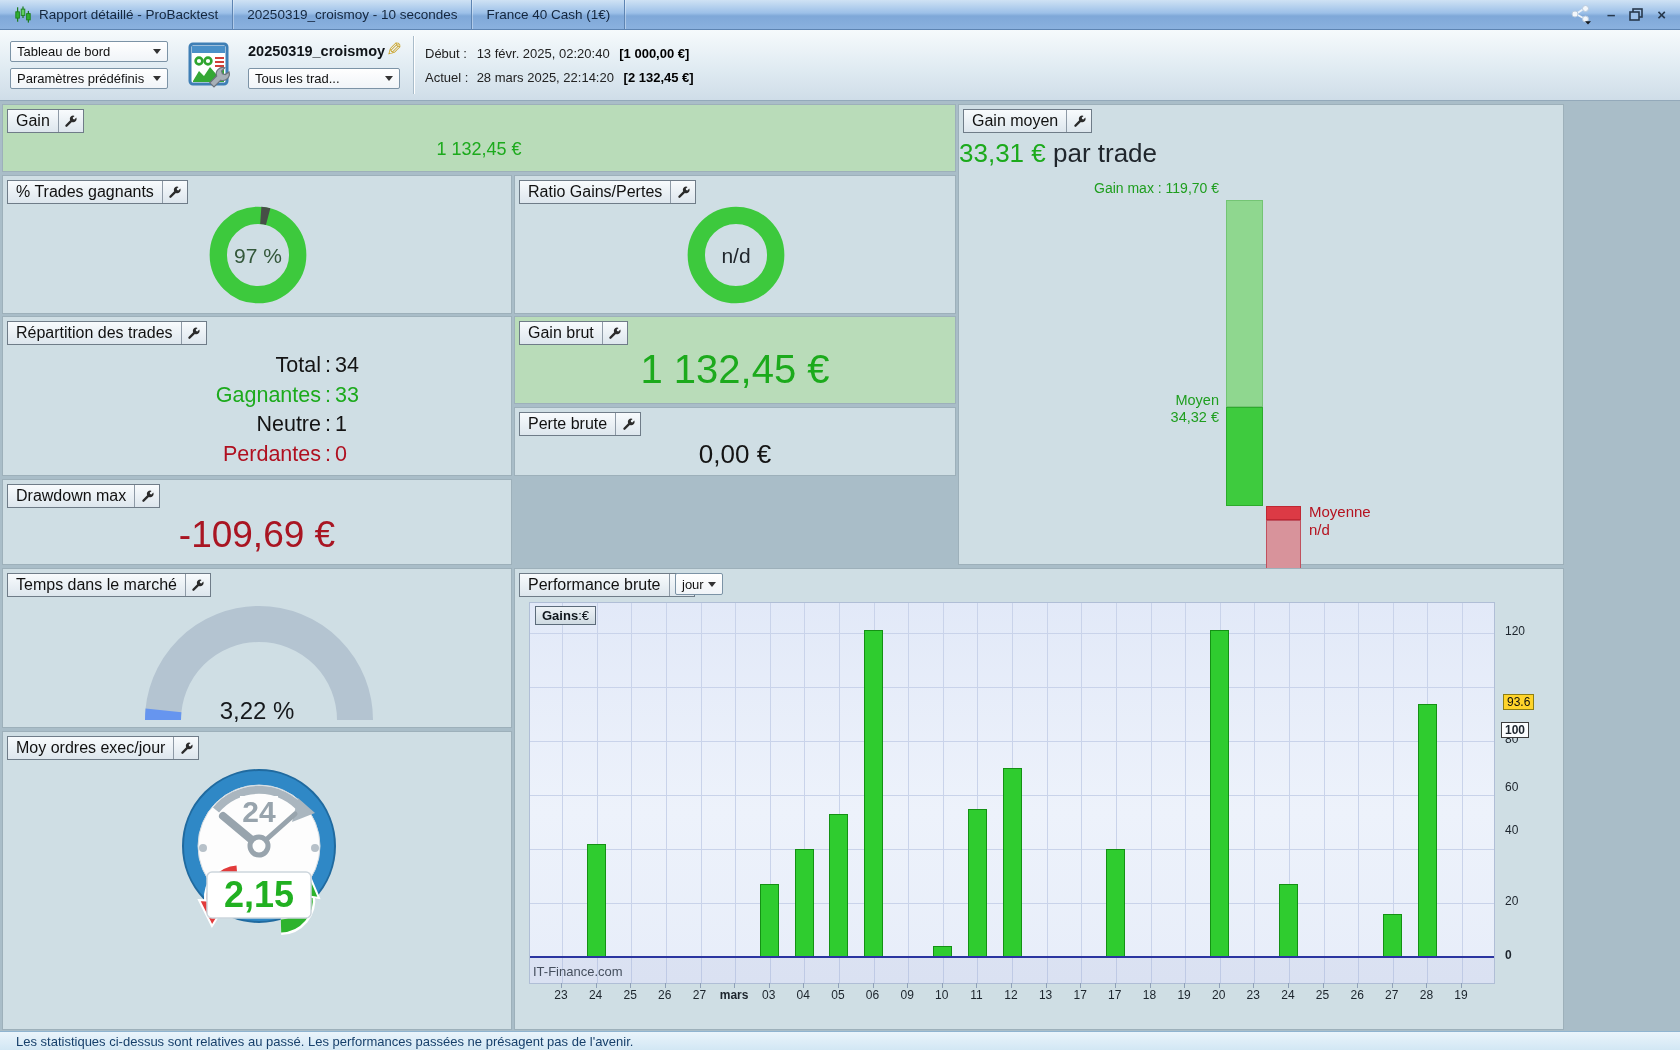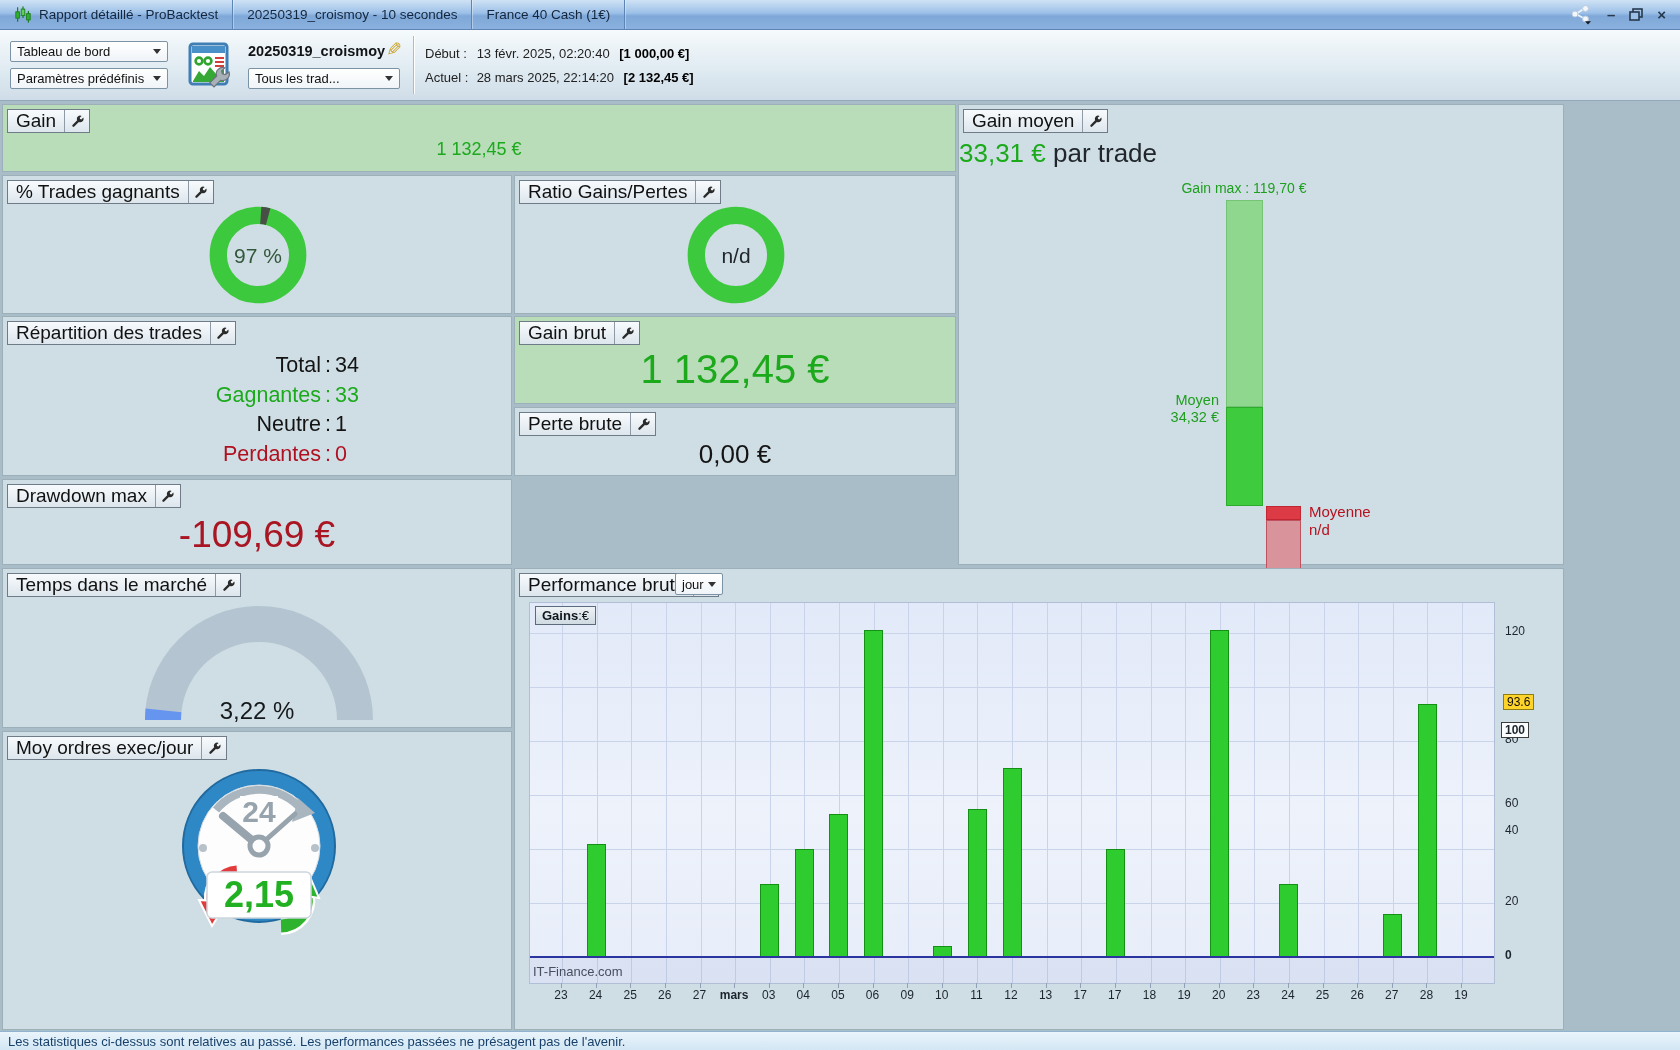"Gain" .phdr { font-size: 19px -> 16px }
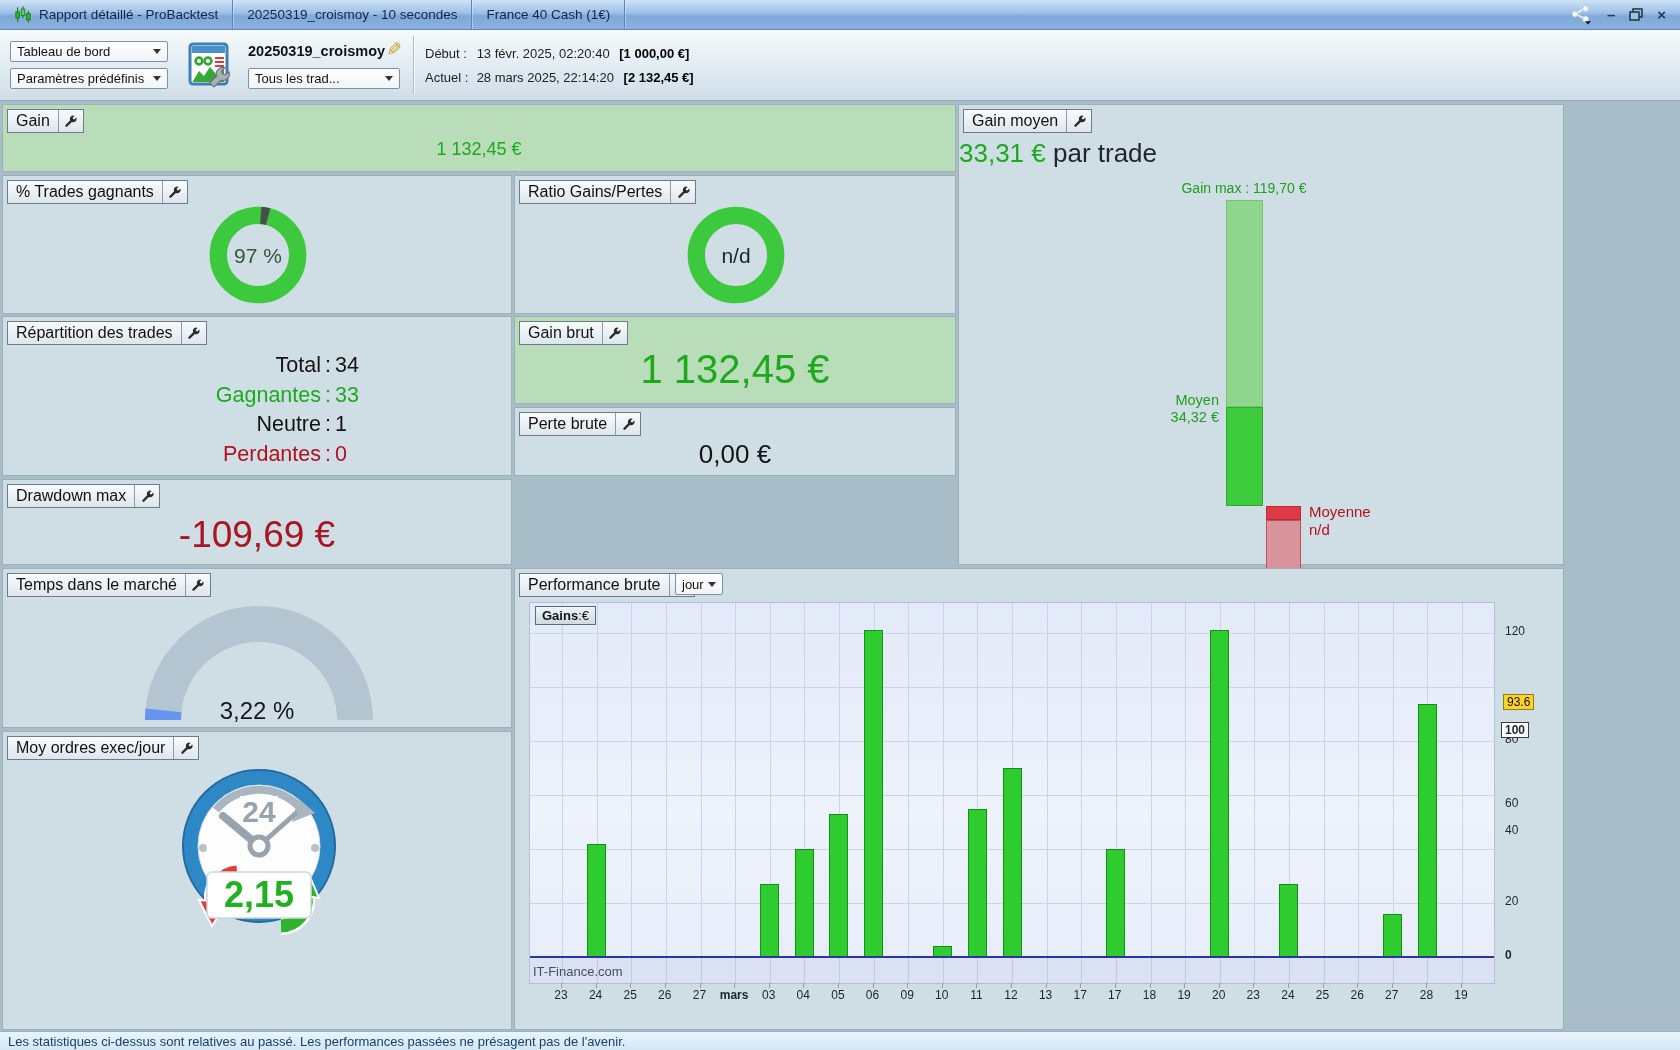"Gain max : 119,70 €" .gm-gainmax { text-align: center -> none }
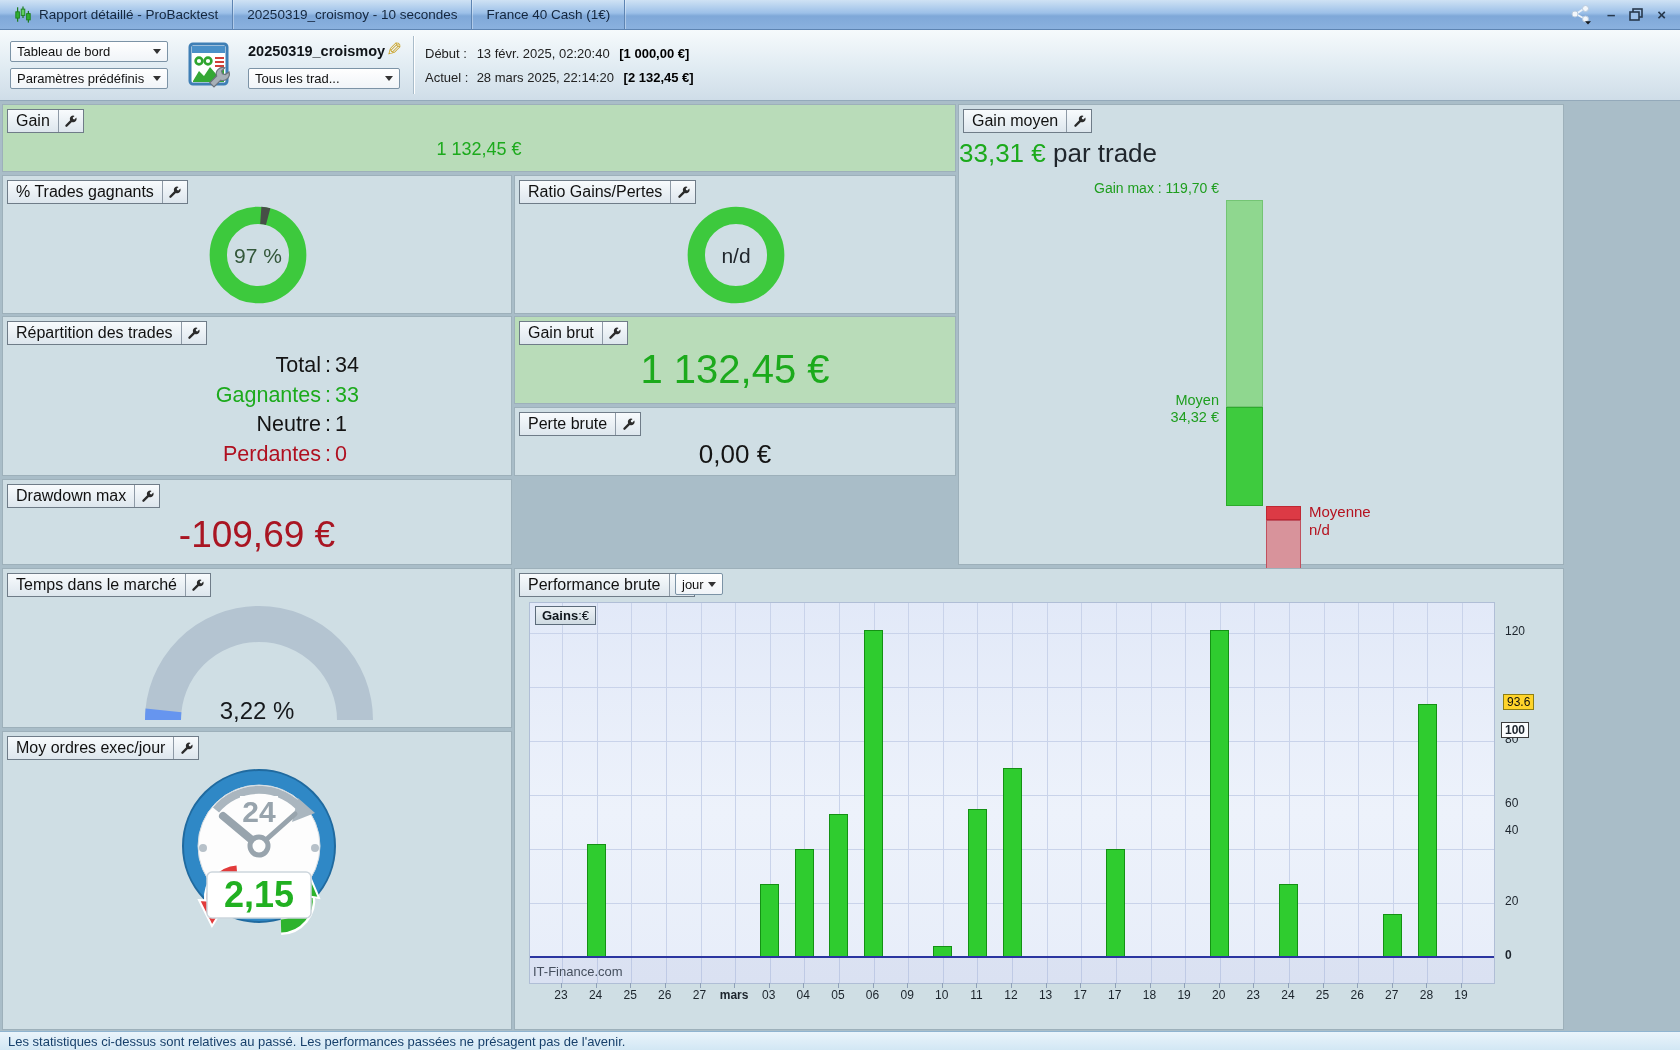"60" div.ytick { top: 227px -> 211px }
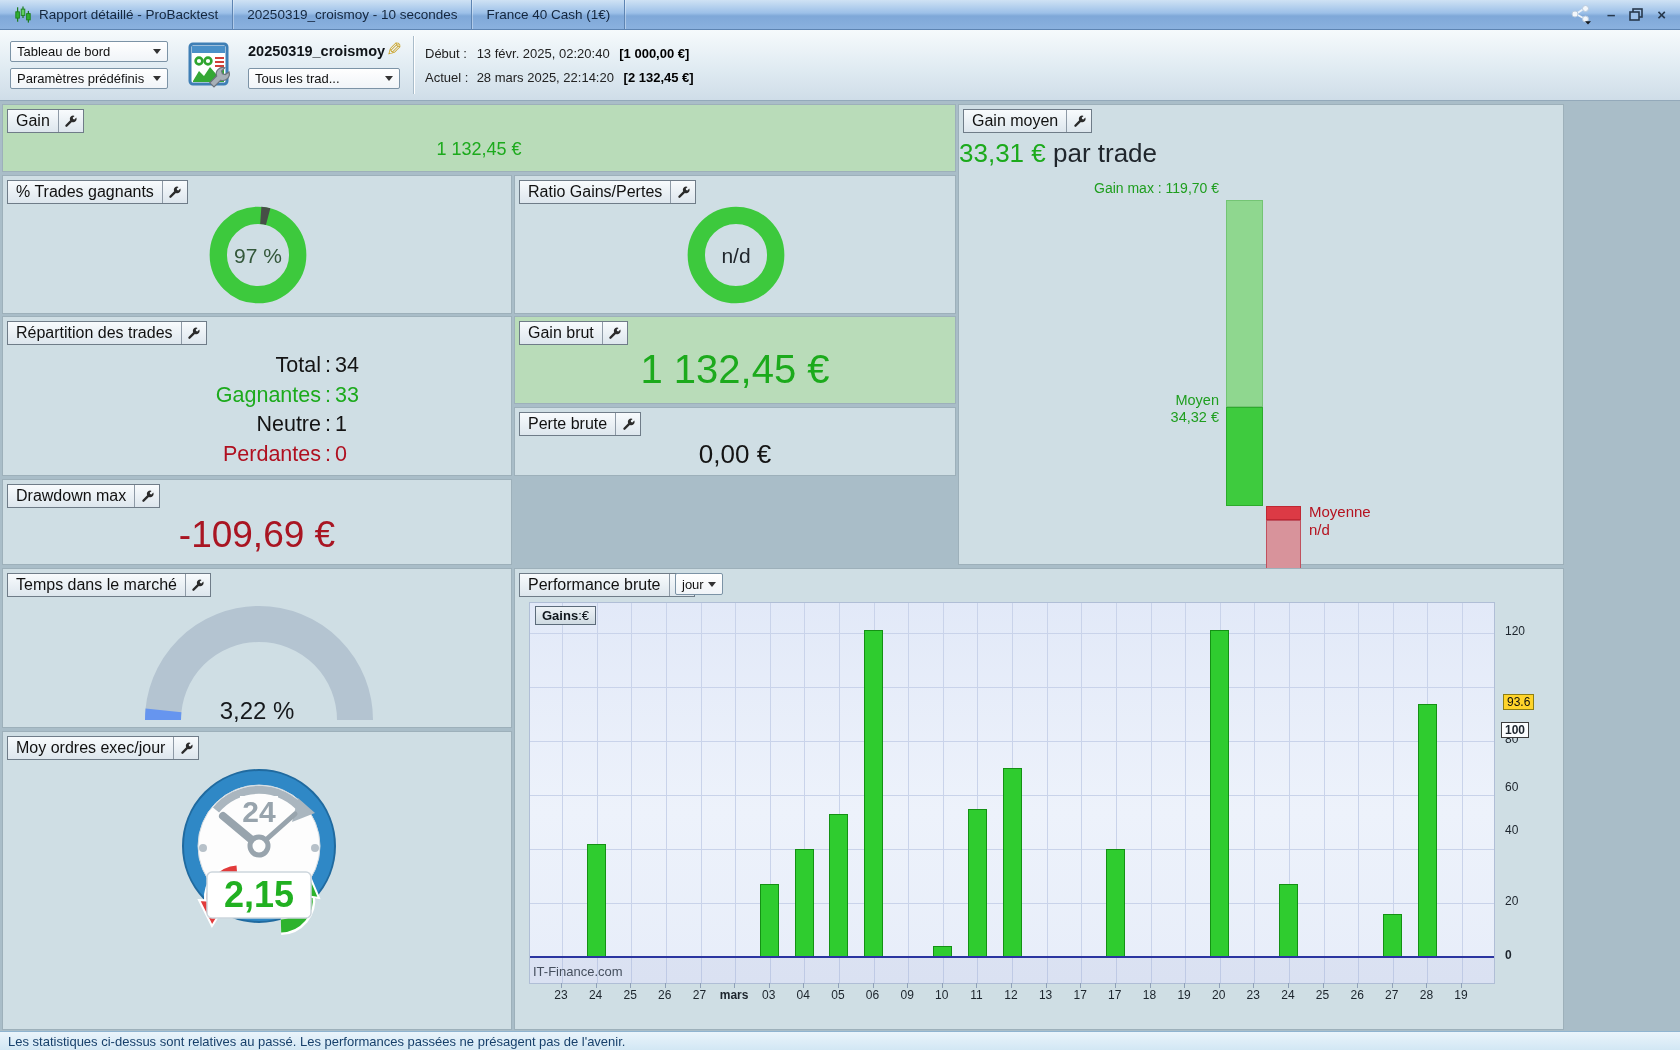"Les statistiques ci-dessus sont" #statusbar { padding-left: 8px -> 16px }
